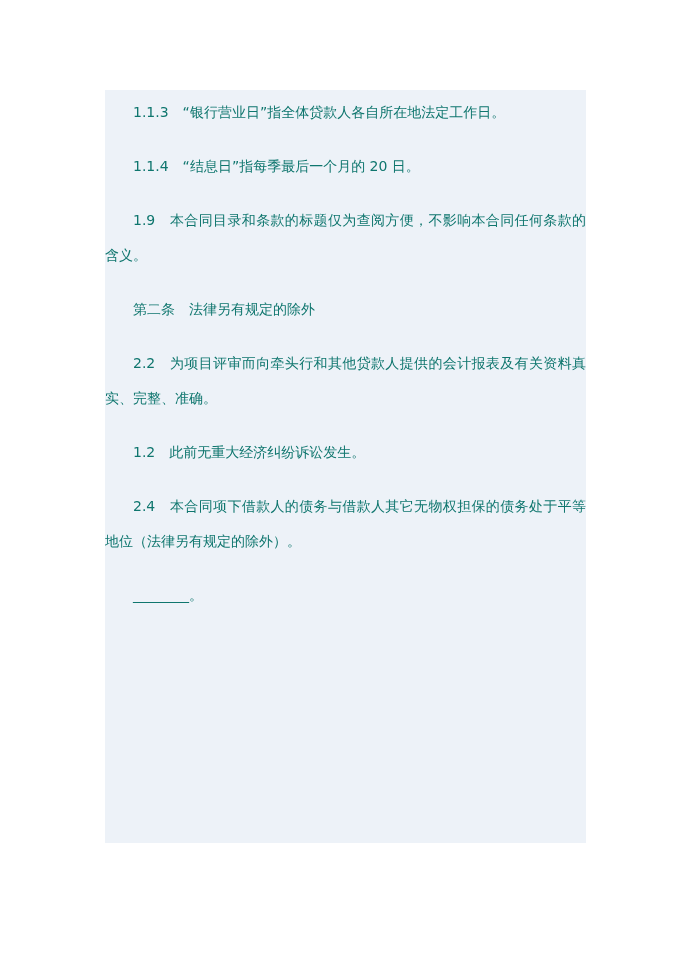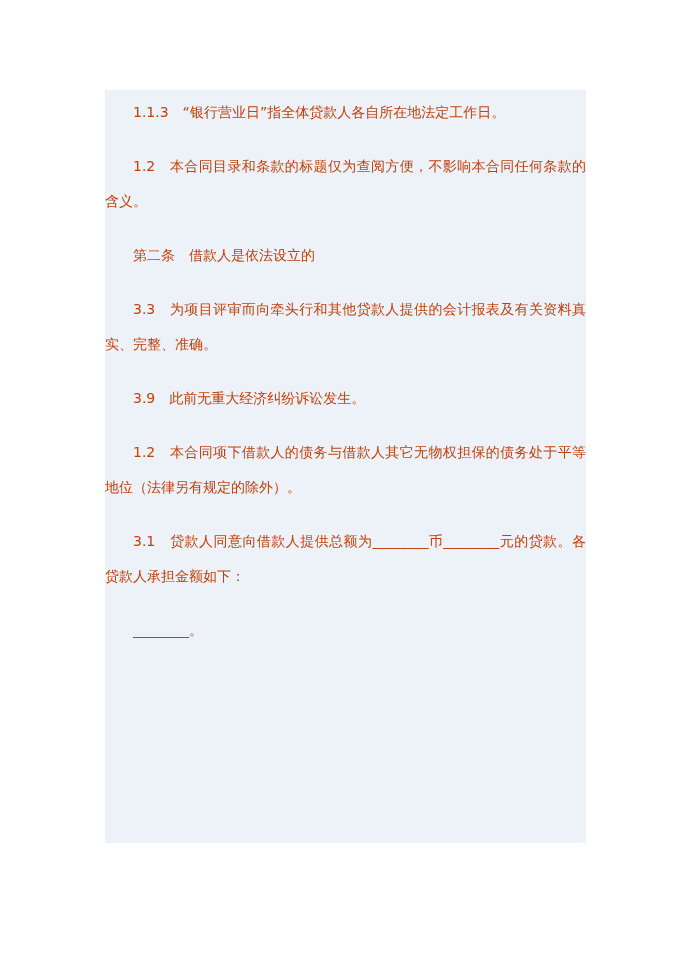"1.1.3 “银行营业日”指全体贷款人各自所在地法定工作日。" .doc-page { color: #c2410c -> #0f766e }
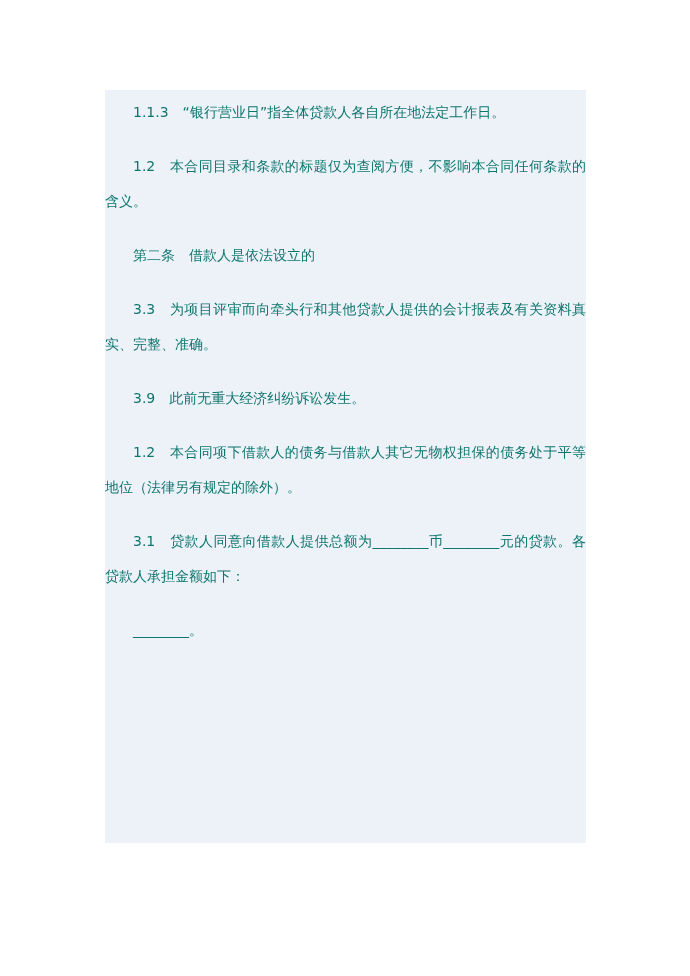"1.1.4 “结息日”指每季最后一个月的 20 日。" p { html: none -> <p>1.1.4 “结息日”指每季最后一个月的 20 日。</p> }
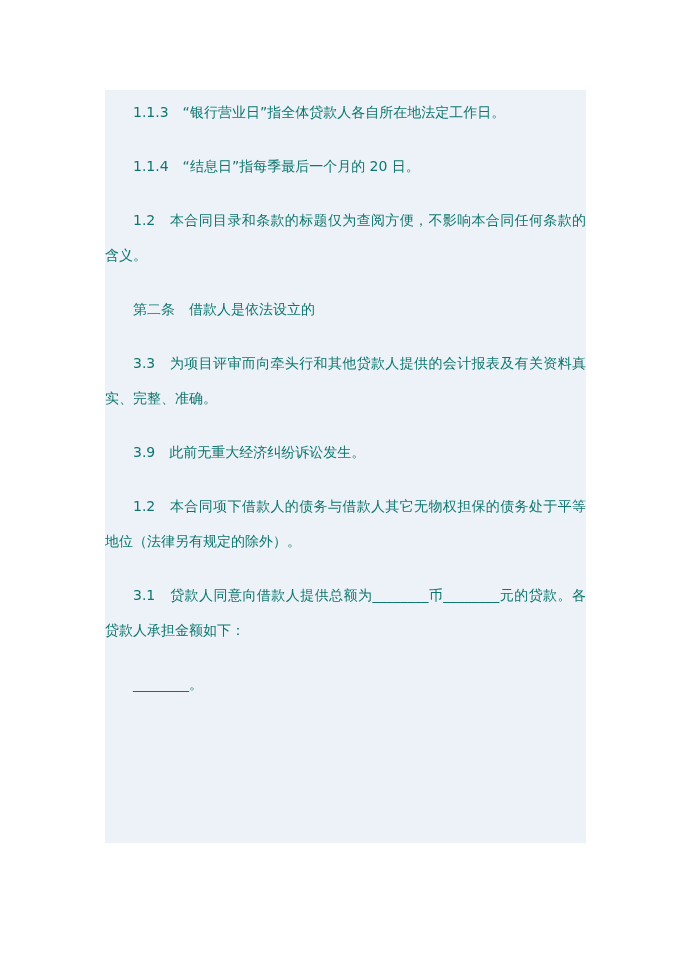"1.2 本合同目录和条款的标题仅为查阅方便，不影响本合同任何条款的含义。" p { text: 1.2 -> 1.9 }
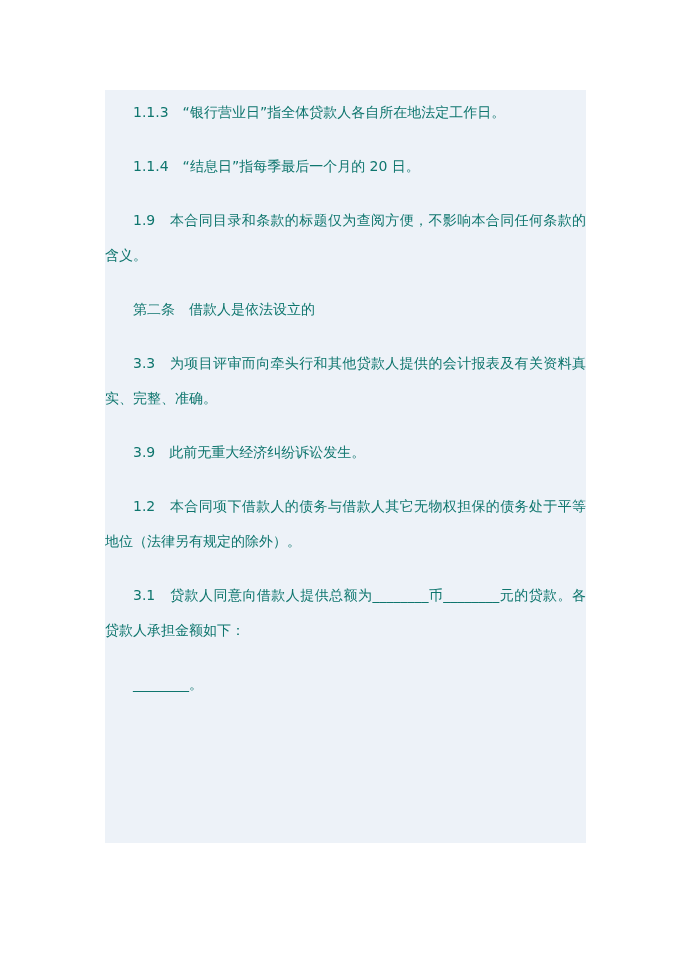"第二条 借款人是依法设立的" p { text: 借款人是依法设立的 -> 法律另有规定的除外 }
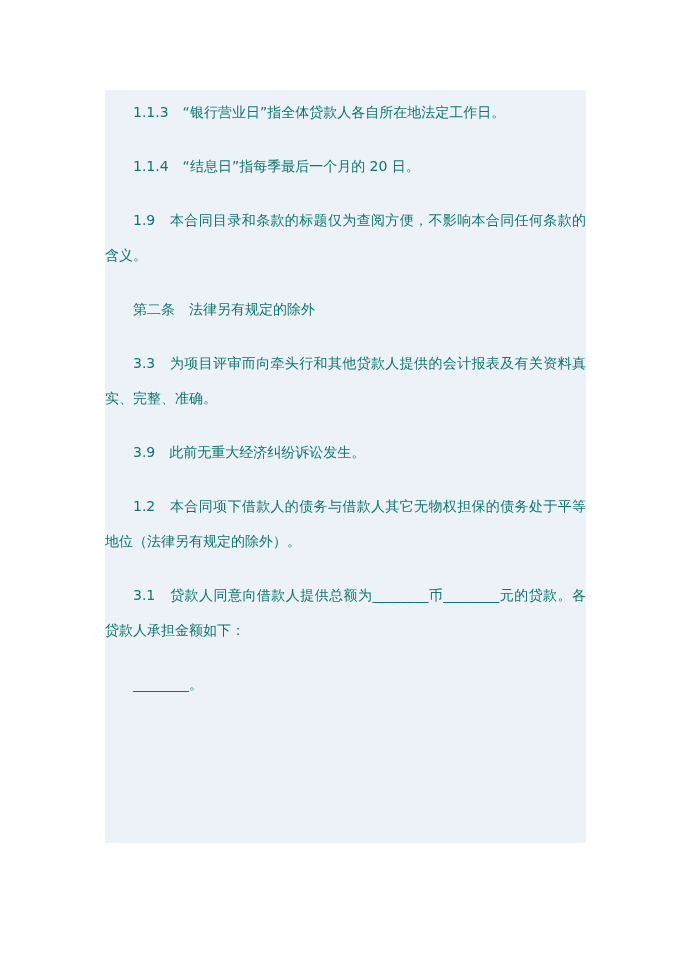"3.3" p { text: 3.3 -> 2.2 }
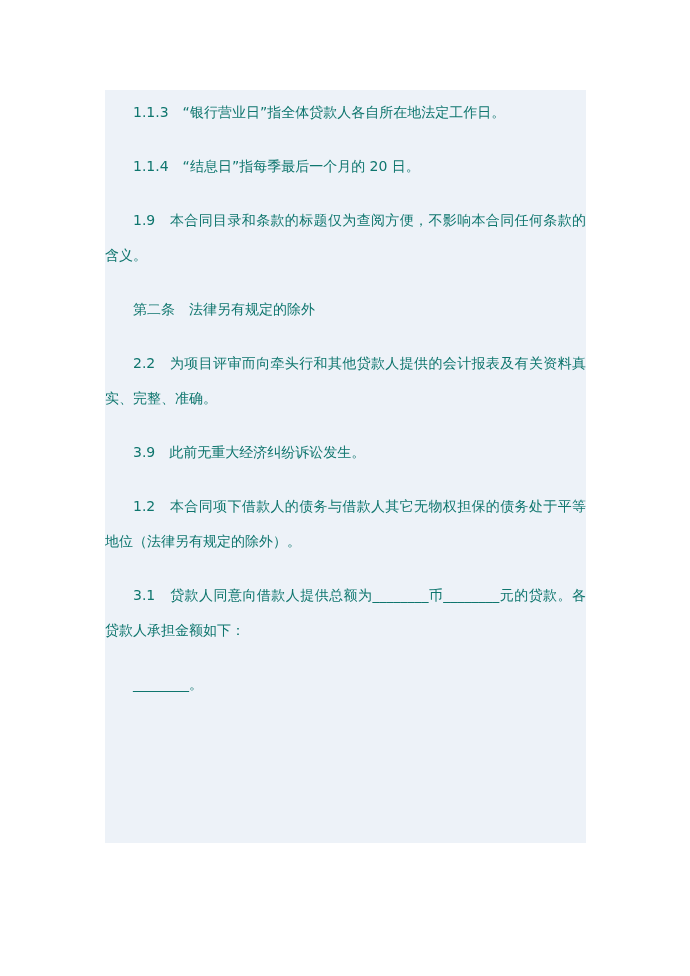"3.9 此前无重大经济纠纷诉讼发生。" p { text: 3.9 -> 1.2 }
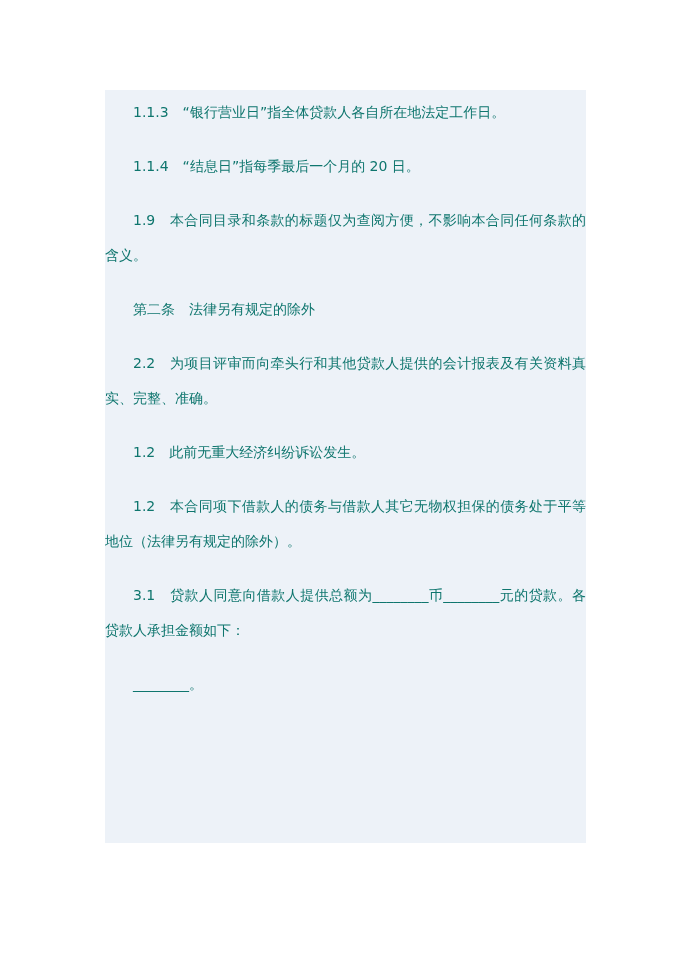"1.2" p { text: 1.2 -> 2.4 }
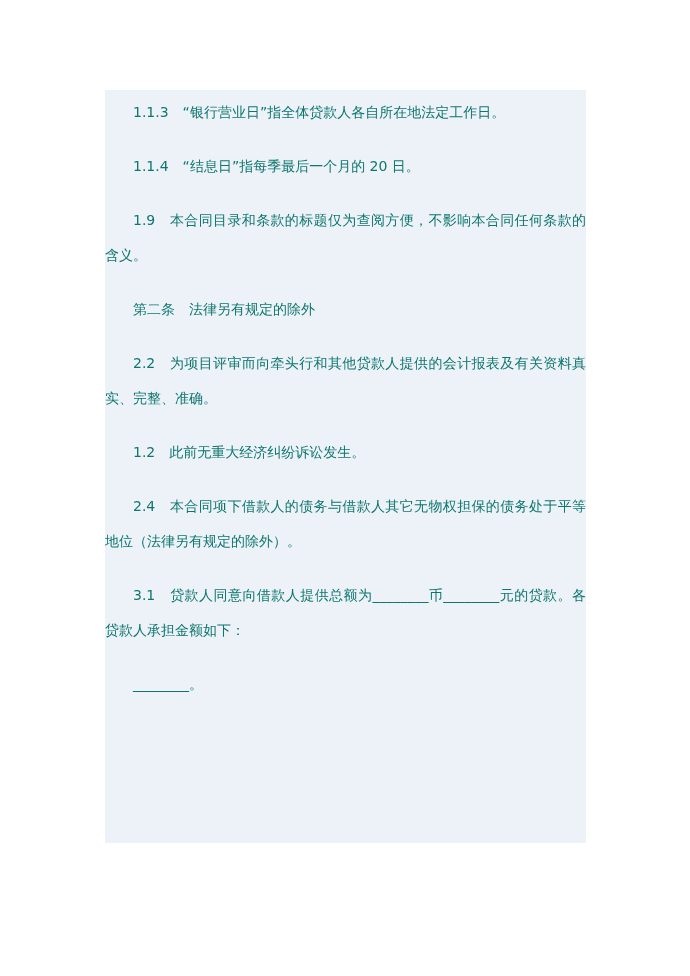"3.1" p { html: <p>3.1 贷款人同意向借款人提供总额为________币________元的贷款。各贷款人承担金额如下：</p> -> none }
